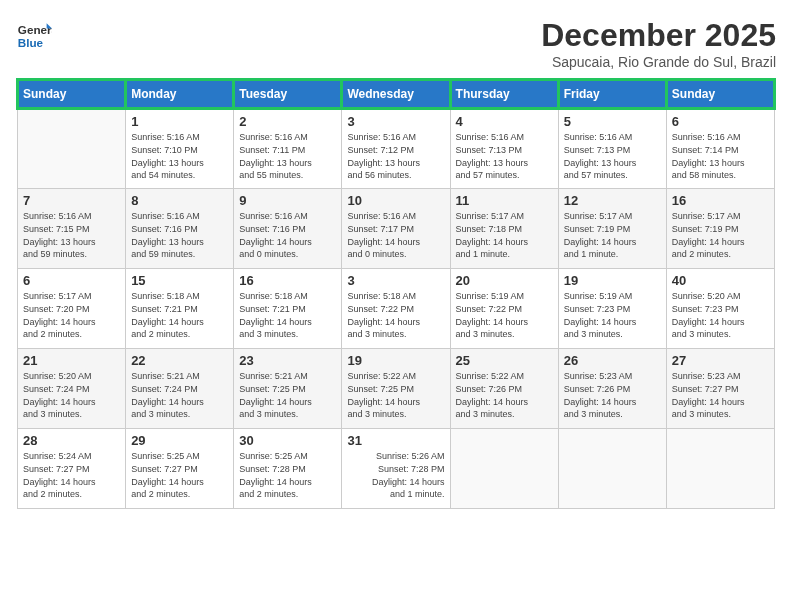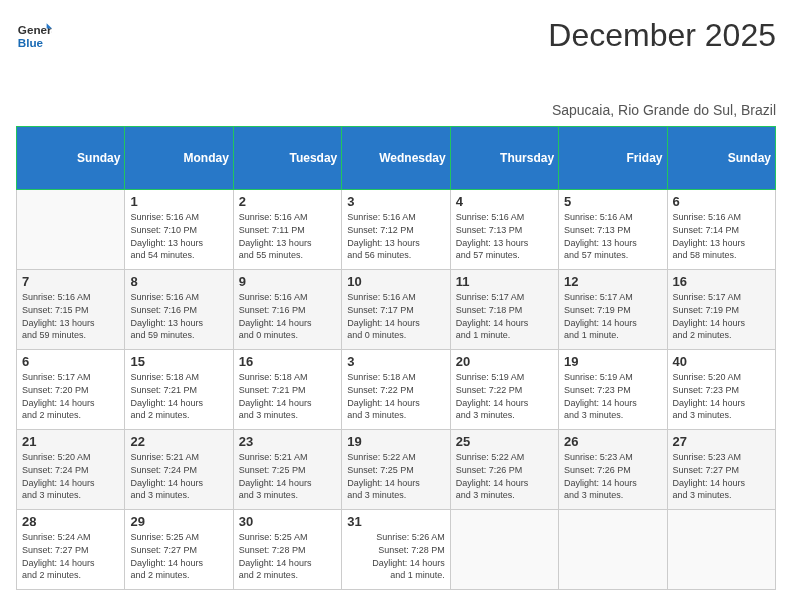"December 2025" .calendar-title { font-weight: normal -> bold }
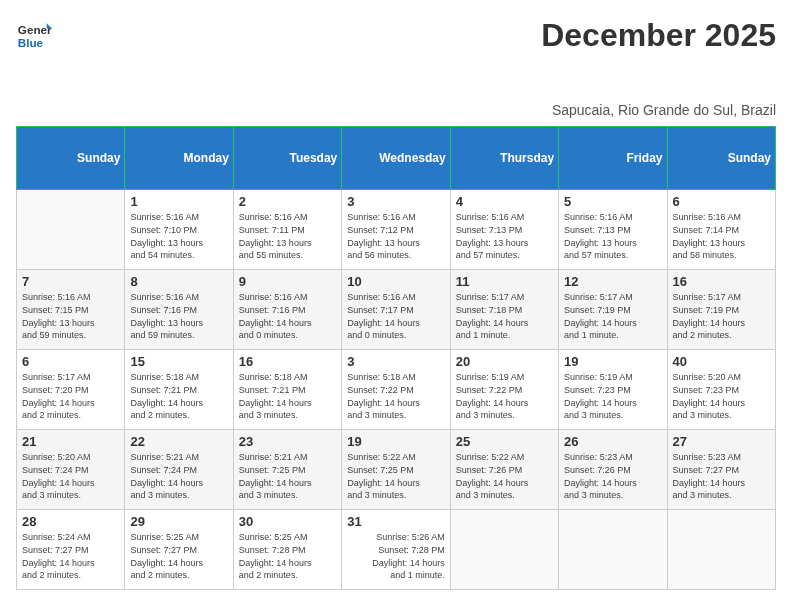"Sapucaia, Rio Grande do Sul," .calendar-subtitle { margin-top: 48px -> none }
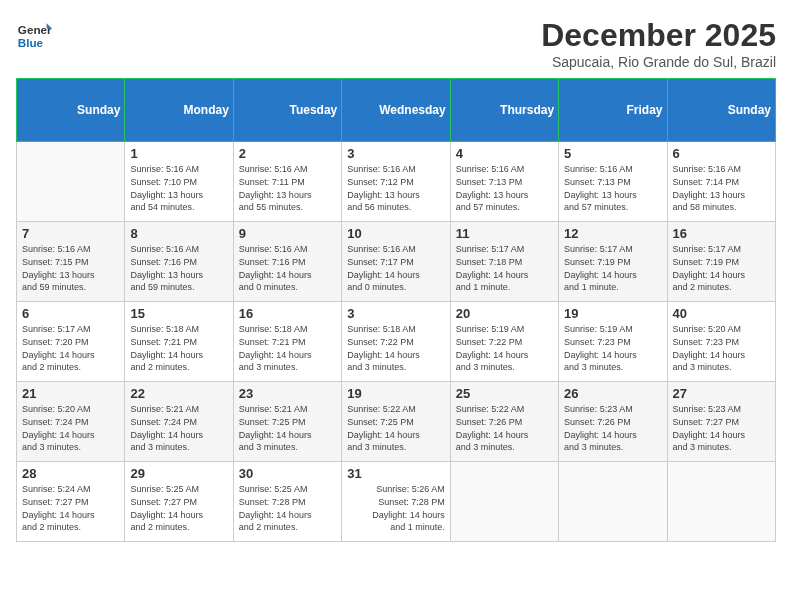"Sunday" thead tr th { border: 1px solid #22c55e -> 3px solid #22c55e; padding: 24px 4px -> 6px 4px; text-align: right -> left }
